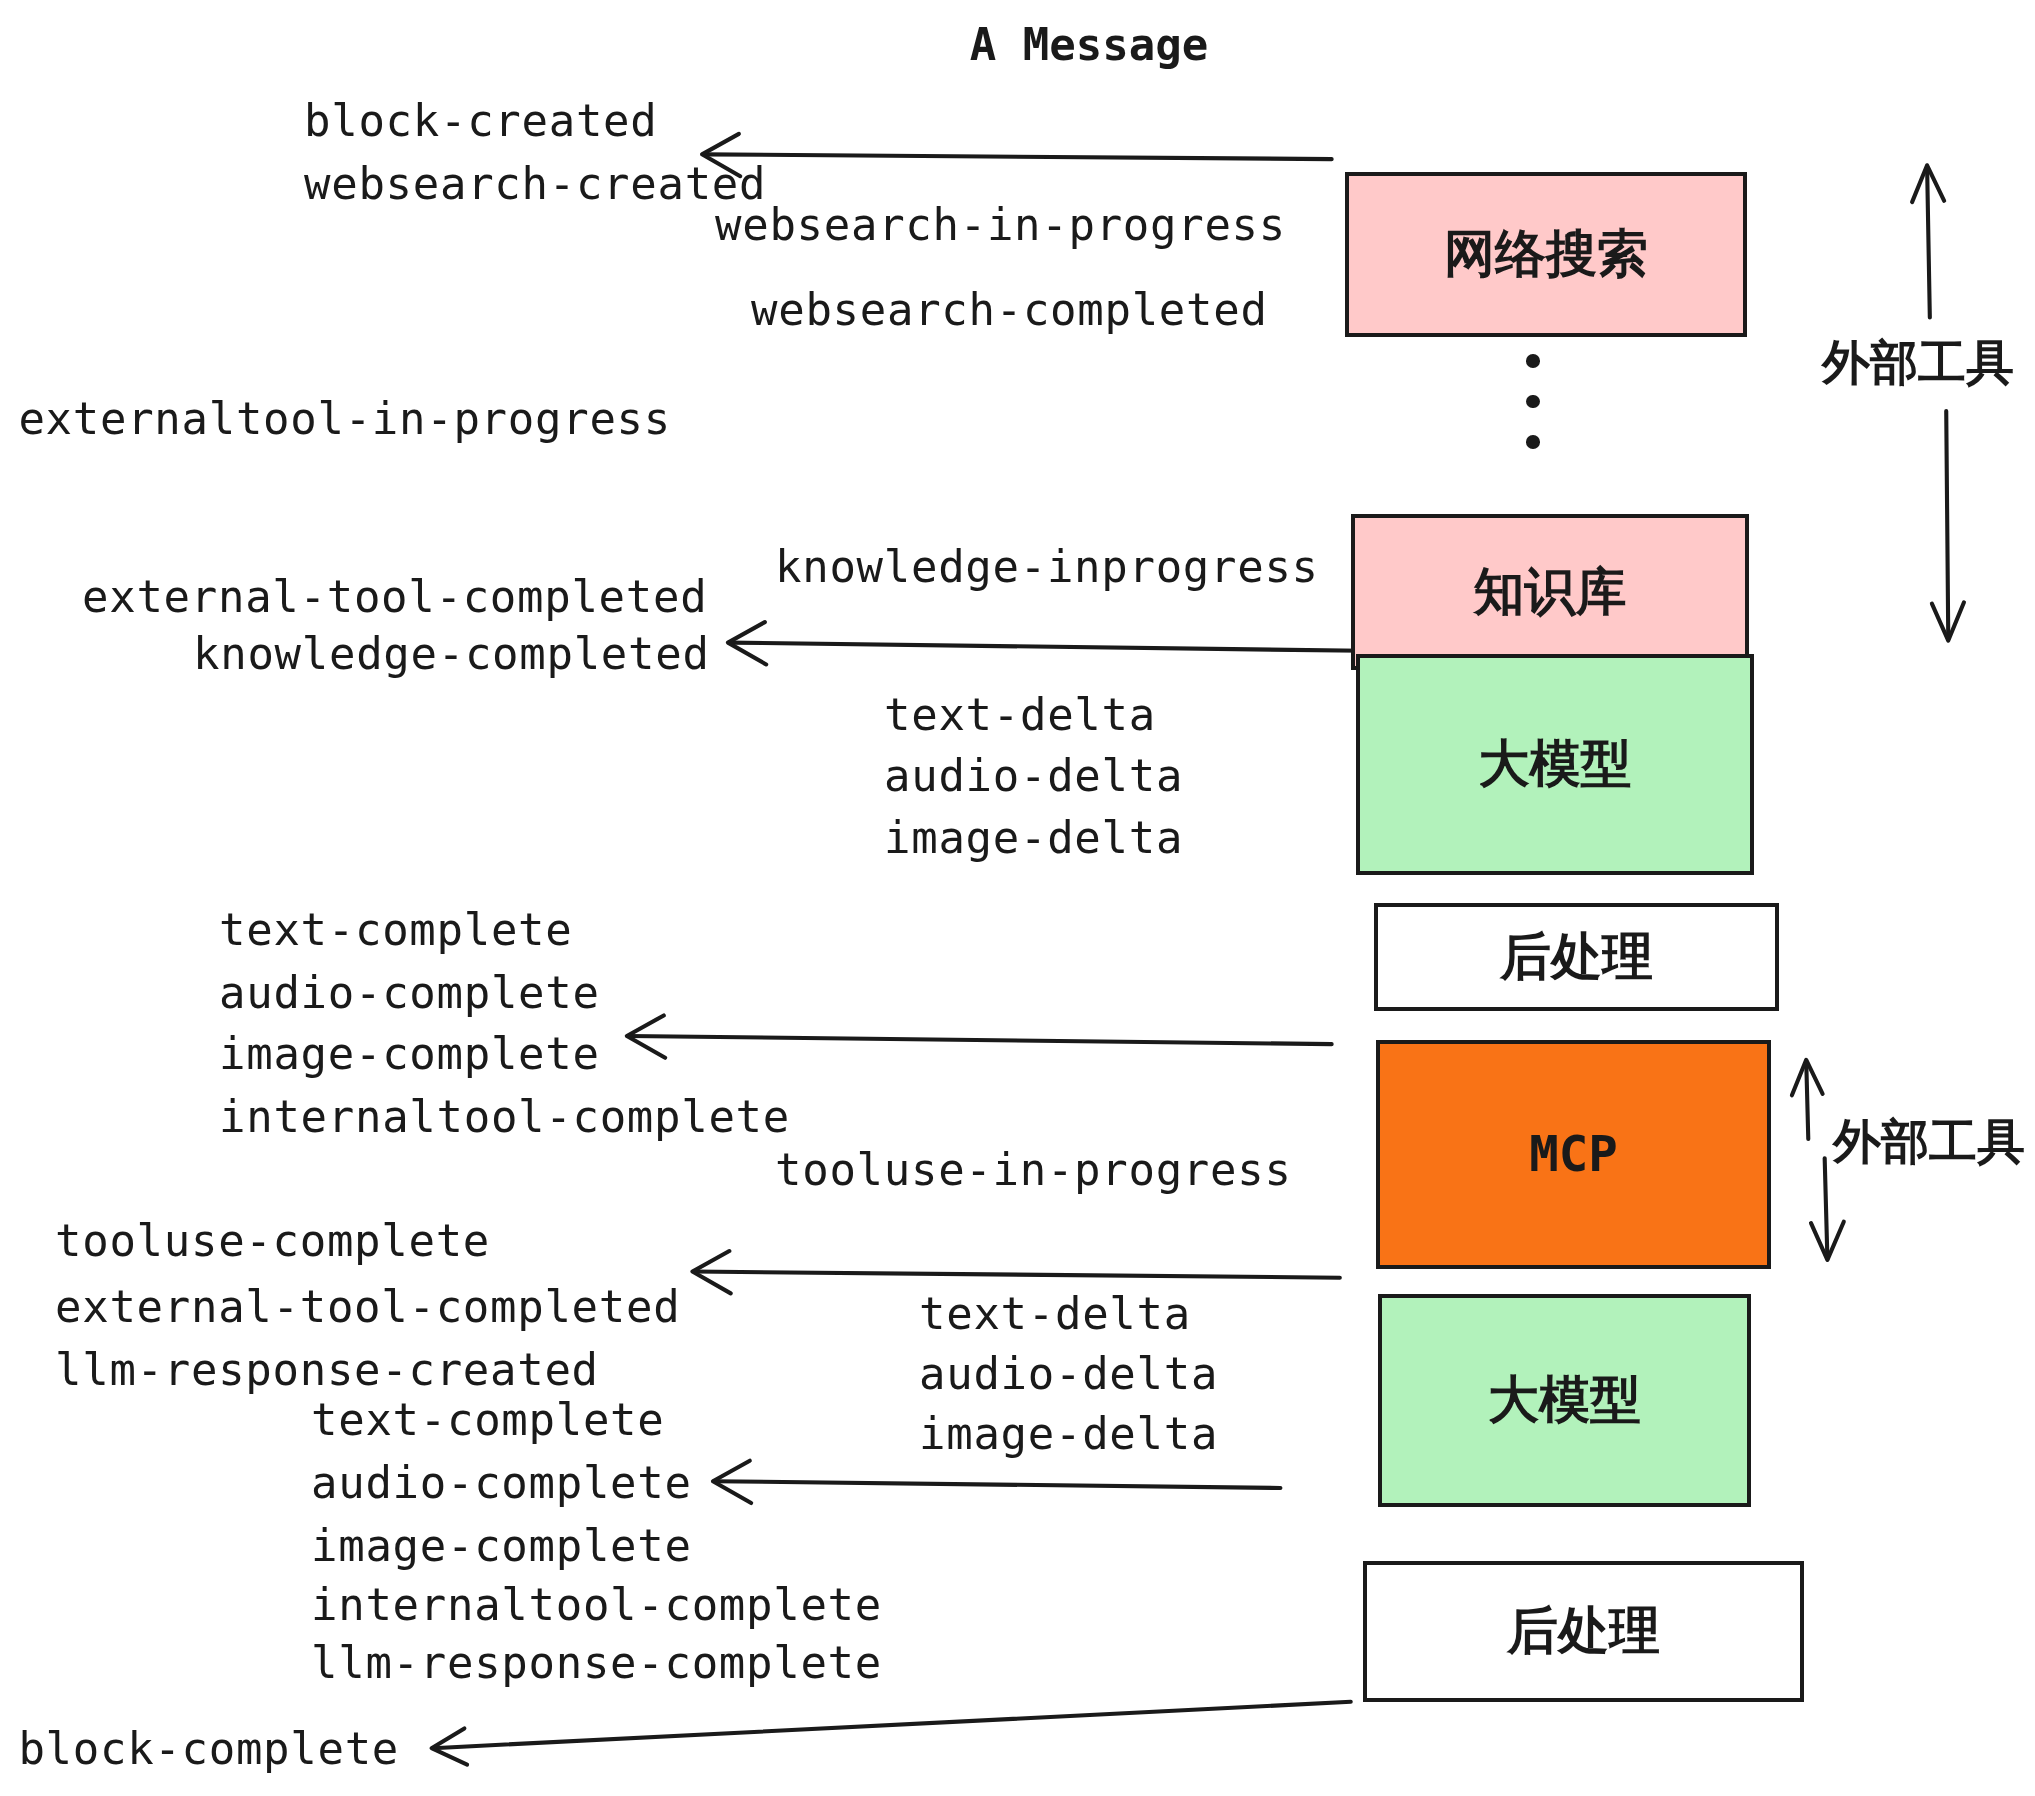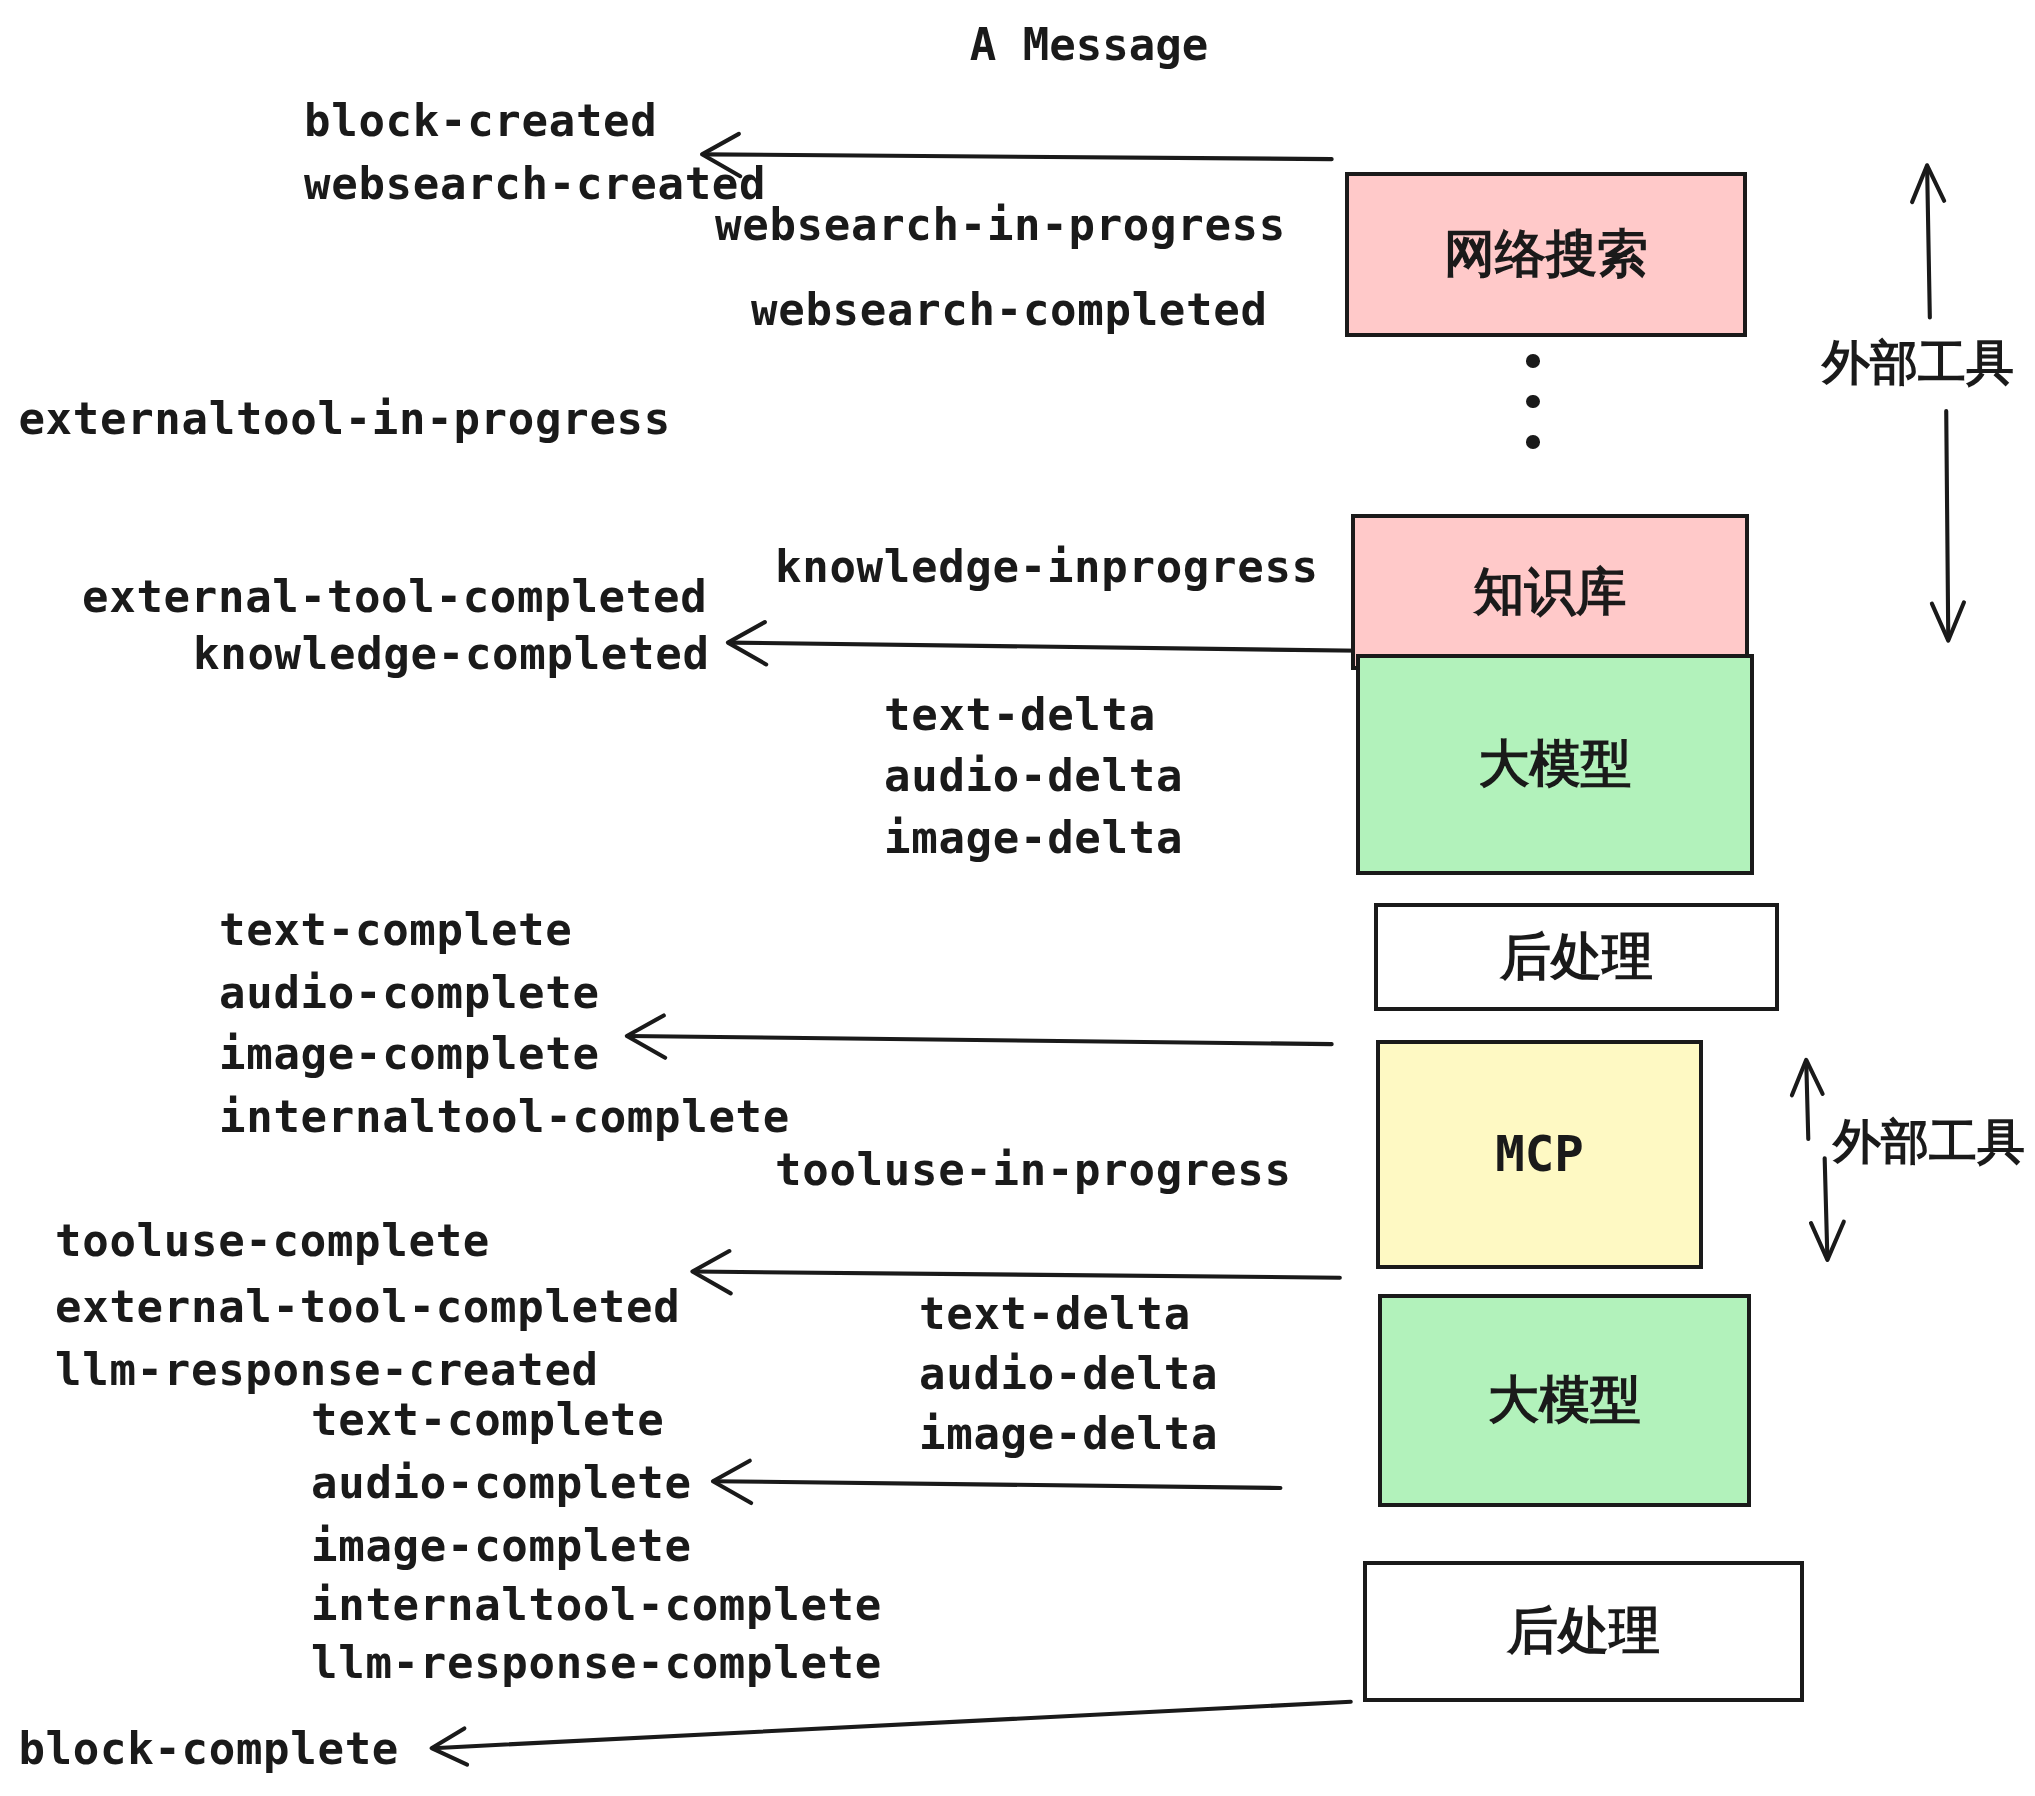"block-created" .lbl { font-weight: 700 -> 400 }
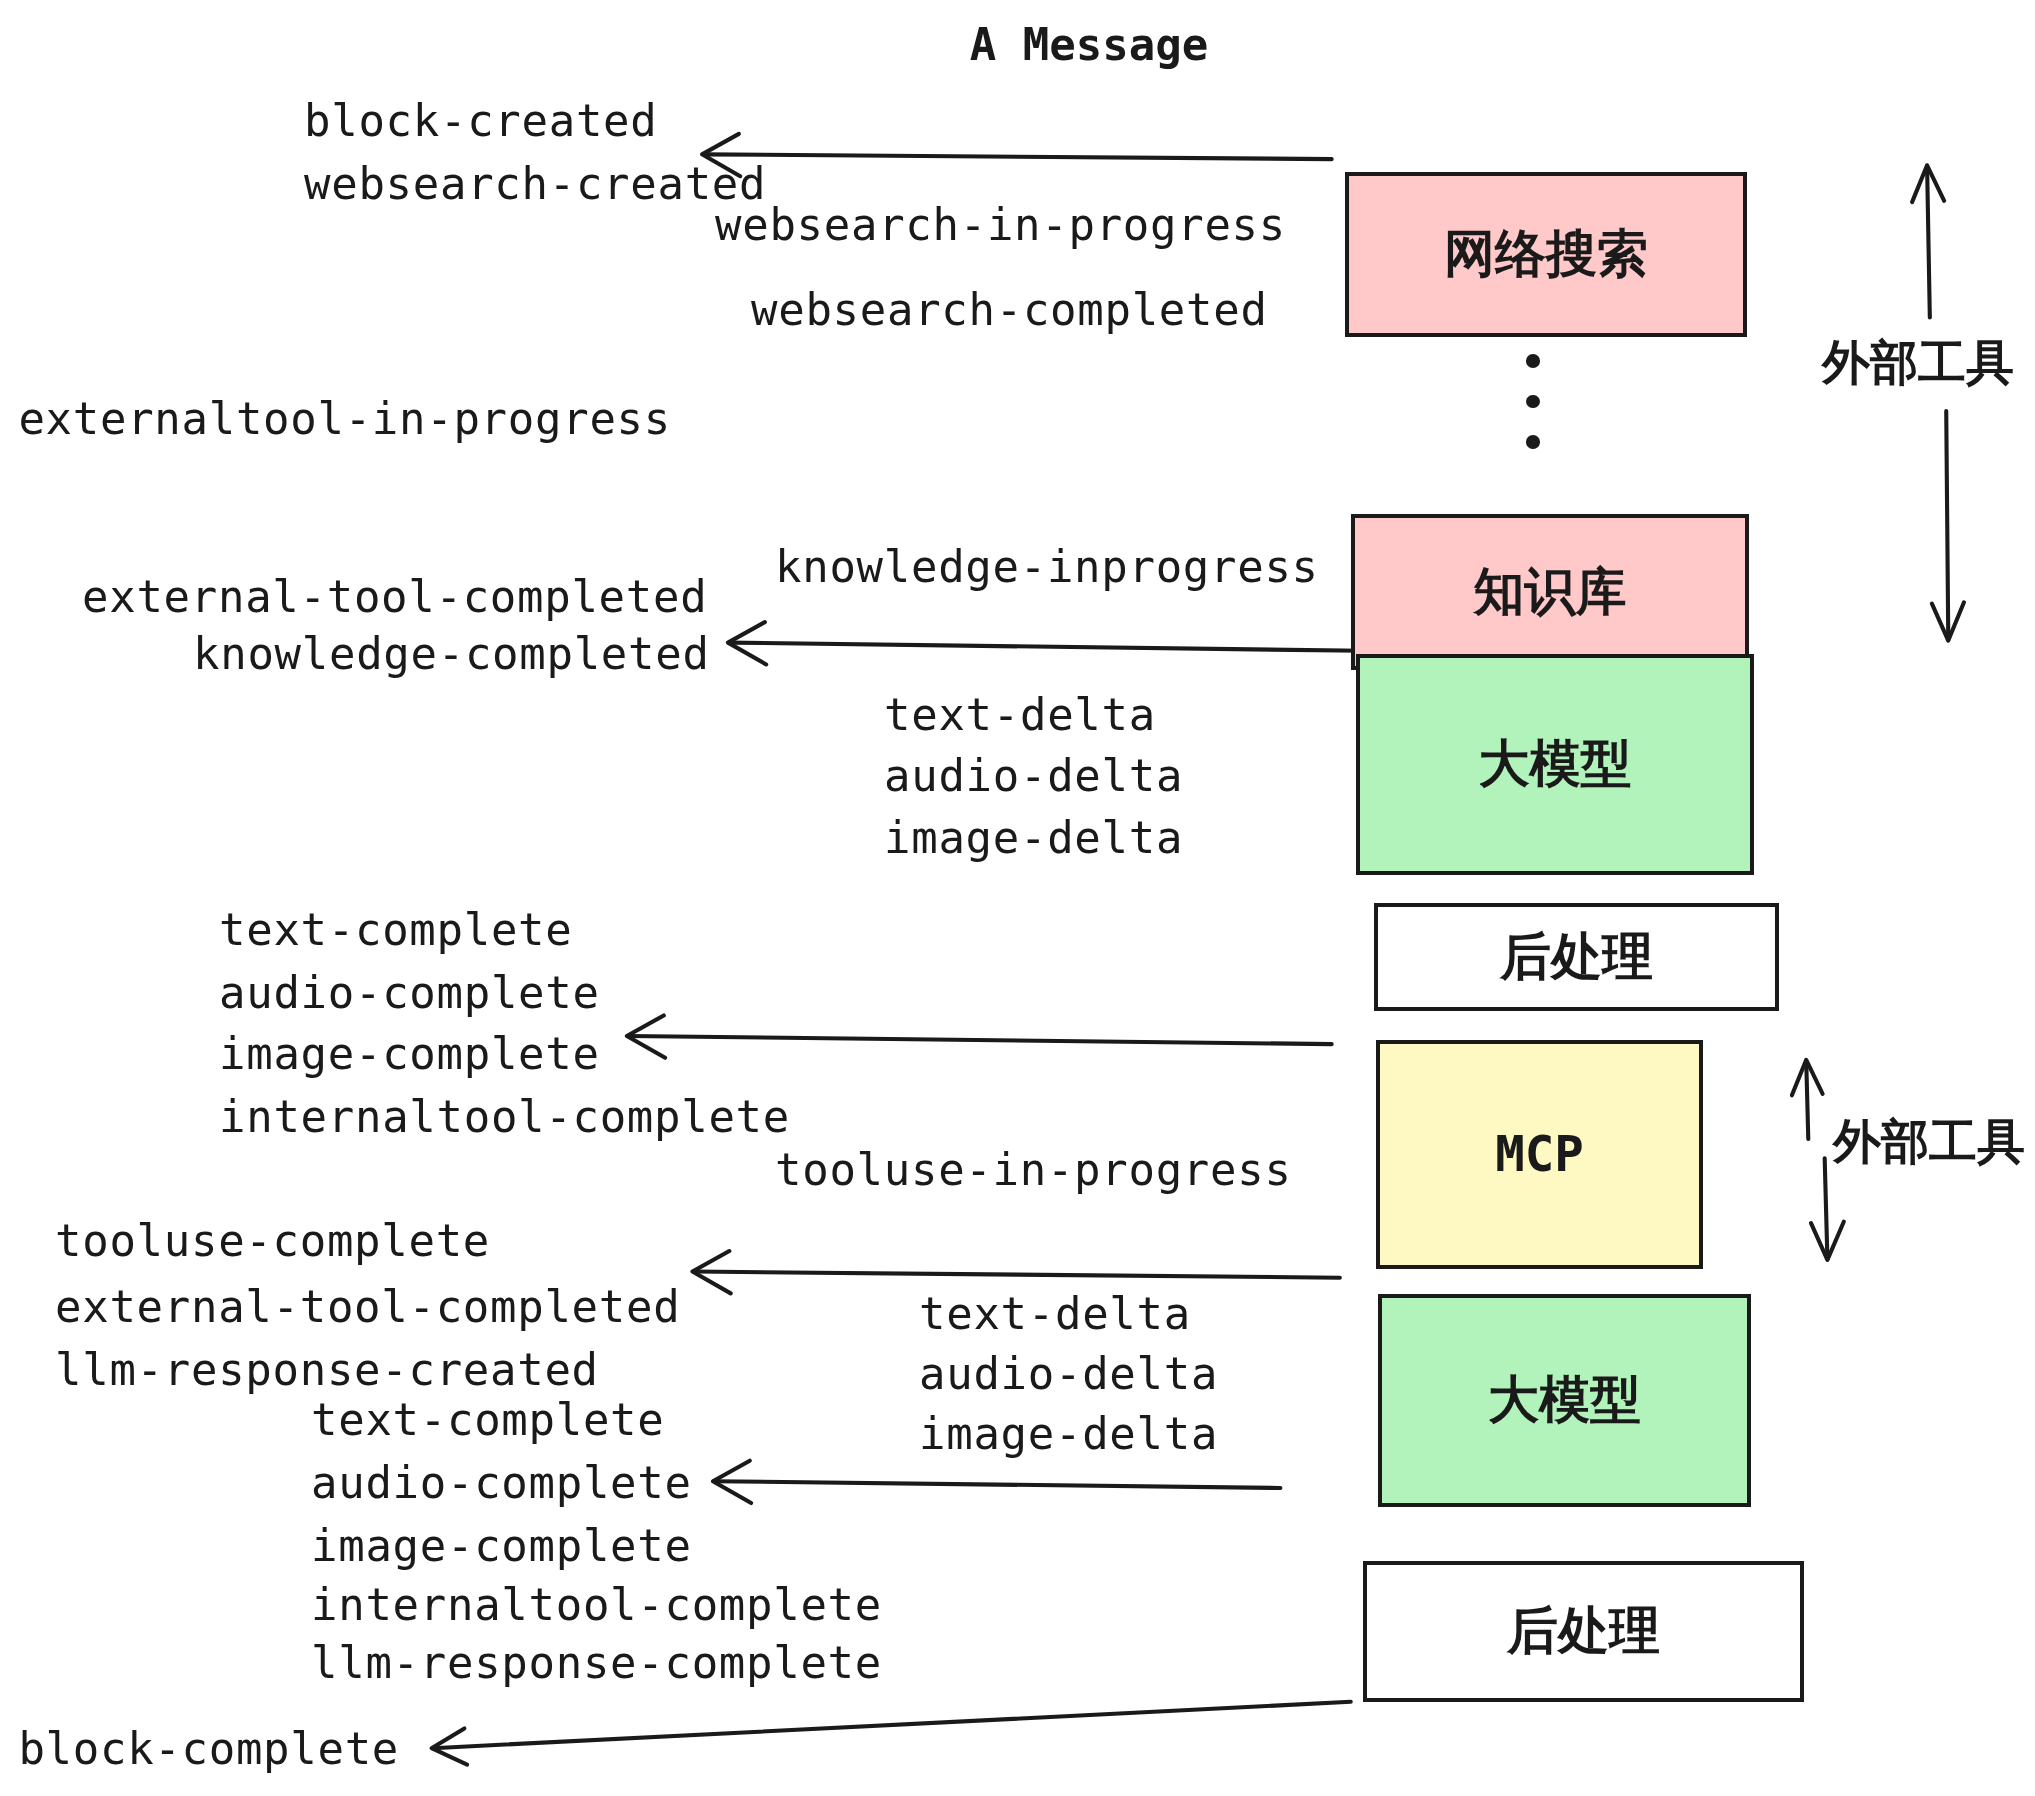"MCP" div.box { background-color: #fef9c3 -> #f97316; width: 327px -> 395px }
